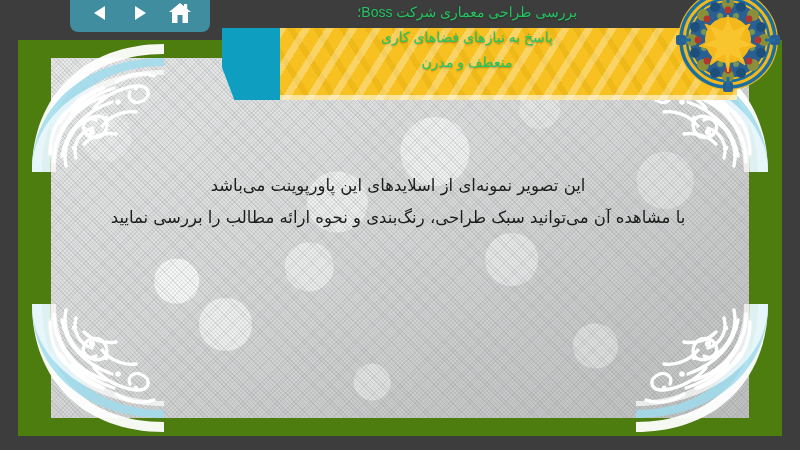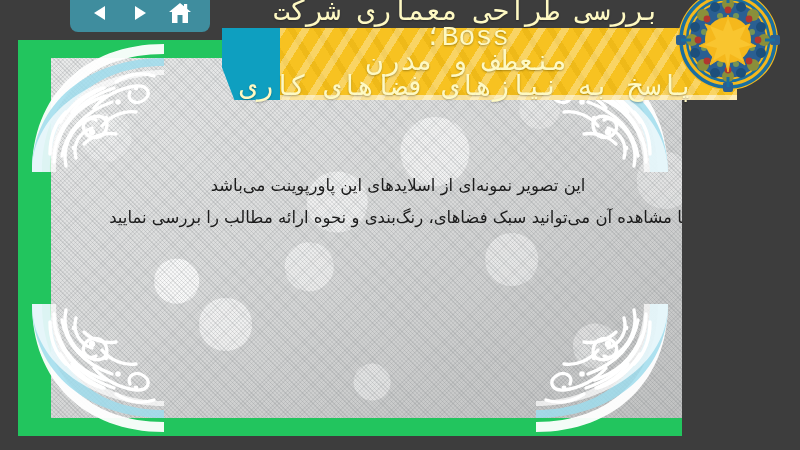"بررسی طراحی معماری شرکت Boss؛" .title-text { color: #fef9c3 -> #22c55e; font-family: Liberation Mono, monospace -> Liberation Sans, sans-serif; font-size: 28px -> 14px }
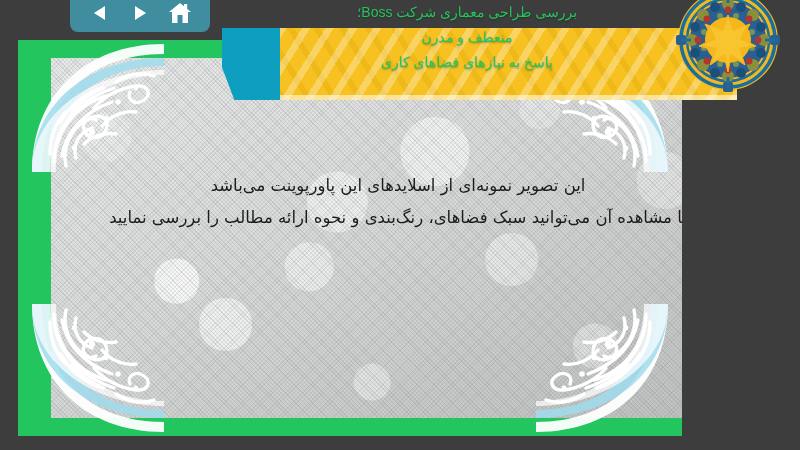"منعطف و مدرن" span.tl { order: before "پاسخ به نیازهای فضاهای کاری" -> after "پاسخ به نیازهای فضاهای کاری" }
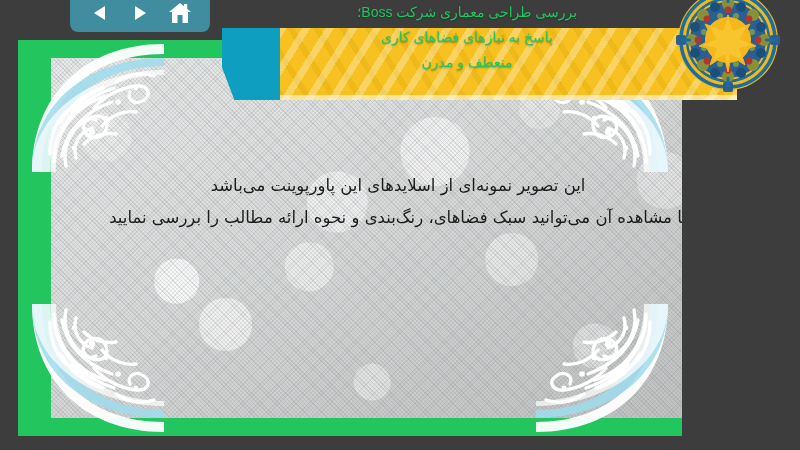"این تصویر نمونه‌ای از اسلایدهای" .slide-frame { background: #22c55e -> #4d7c0f; width: 664px -> 764px }
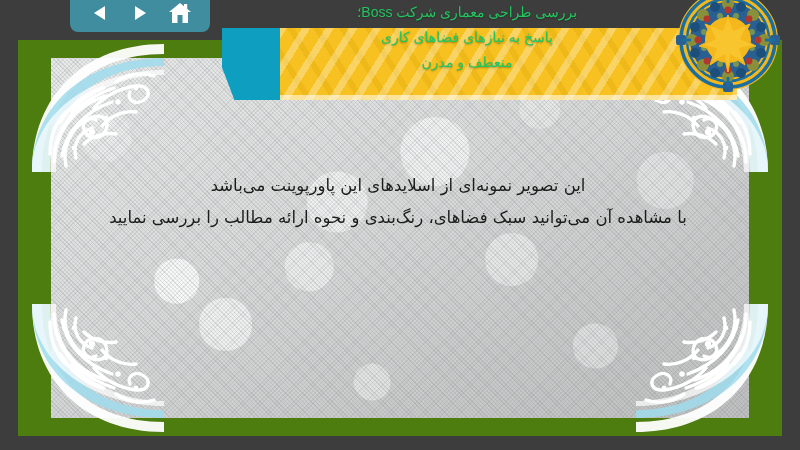"با مشاهده آن میتوانید سبک" span.bl { text: فضاهای -> طراحی }
